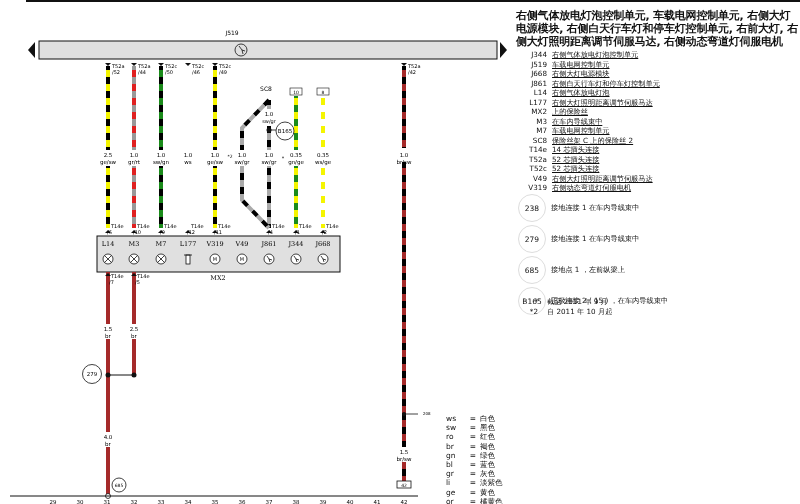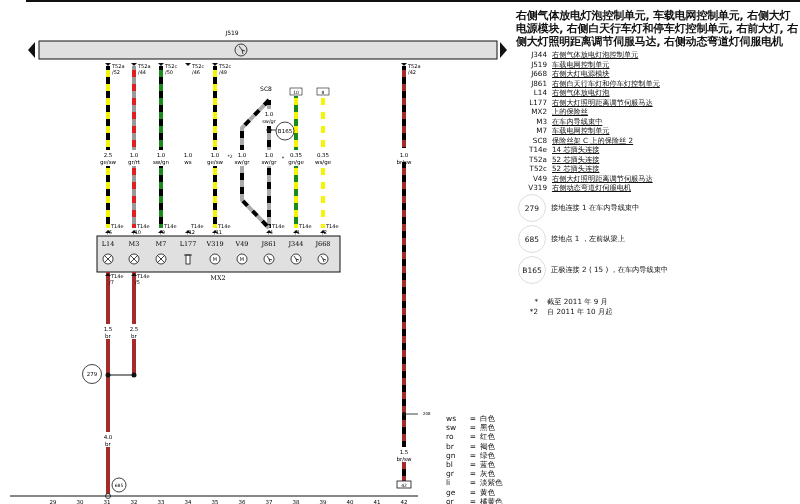"238" div.g-row { html: none -> <div> <span>238</span> <span>接地连接 1 在车内导线束中</span> </div> }
